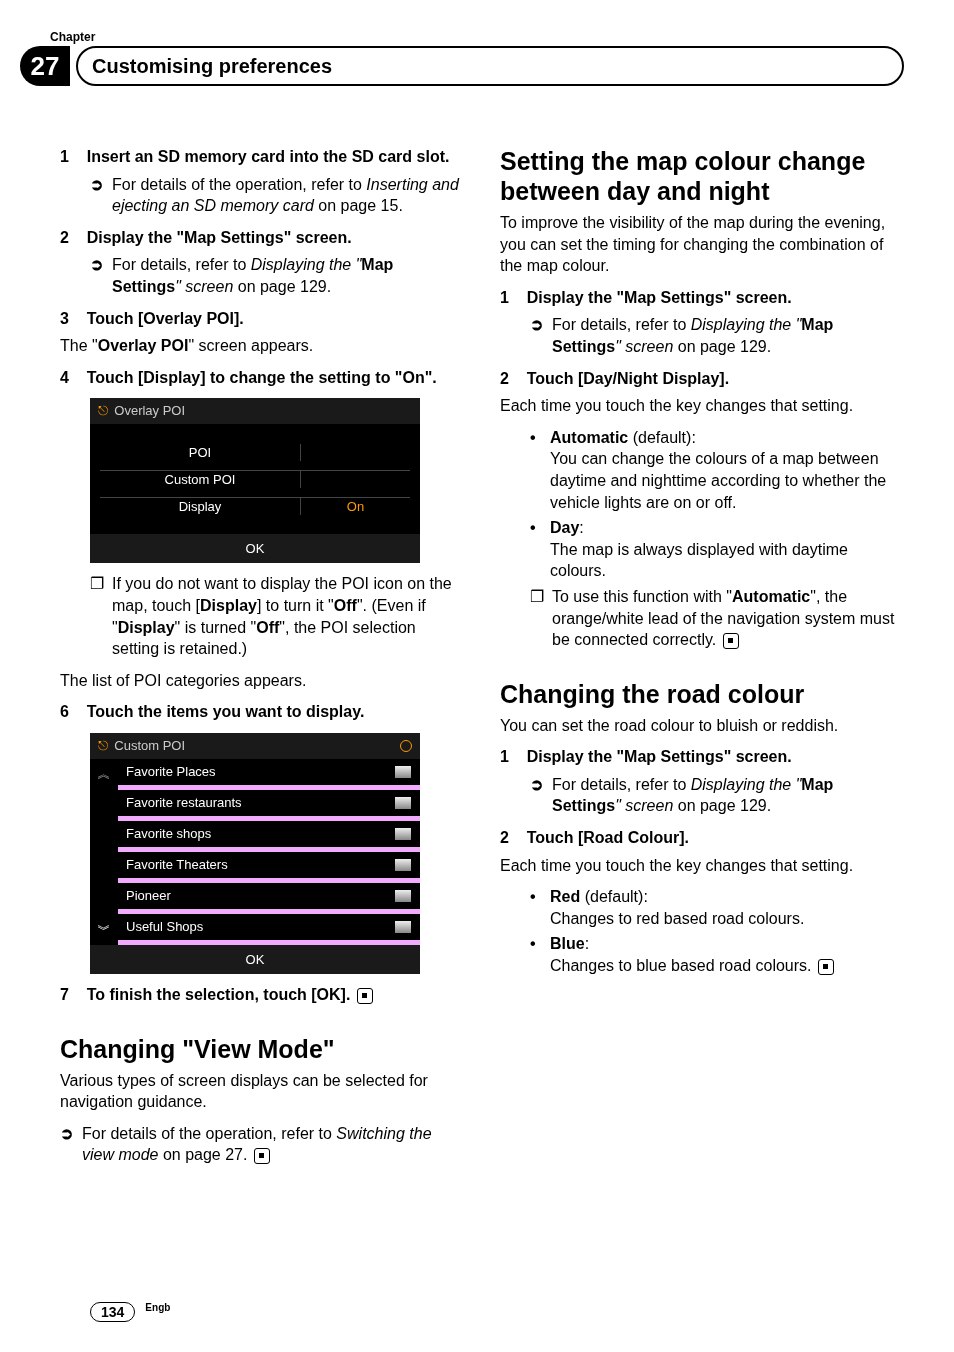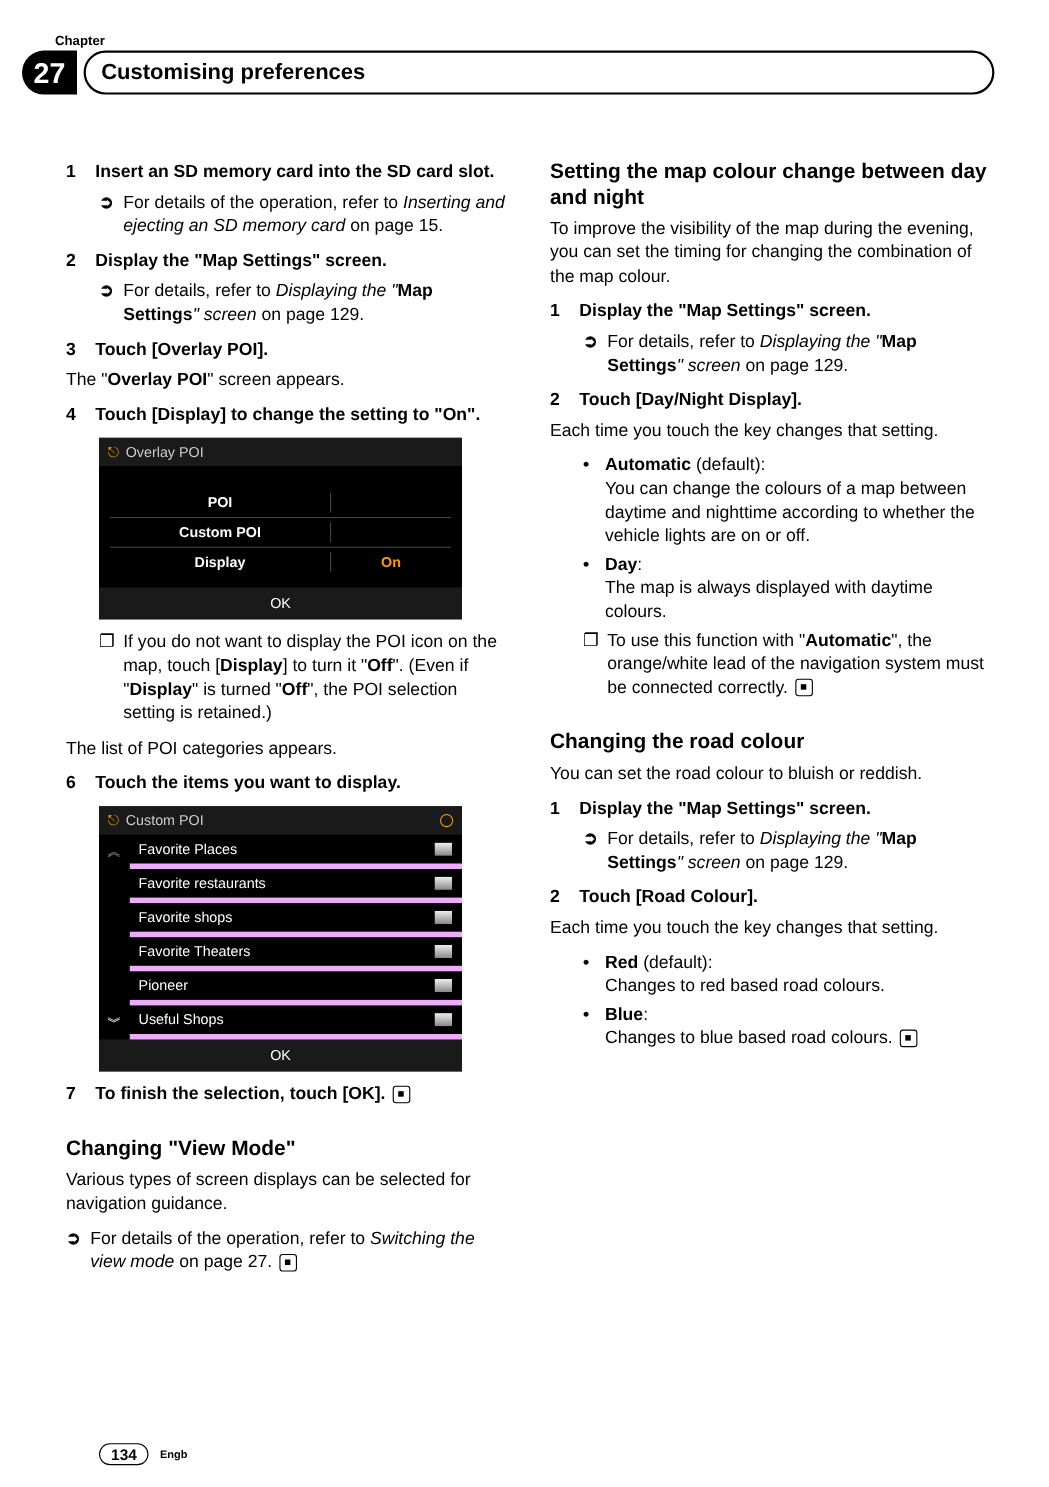"Setting the map colour change" h2.section { font-size: 19px -> 25px }
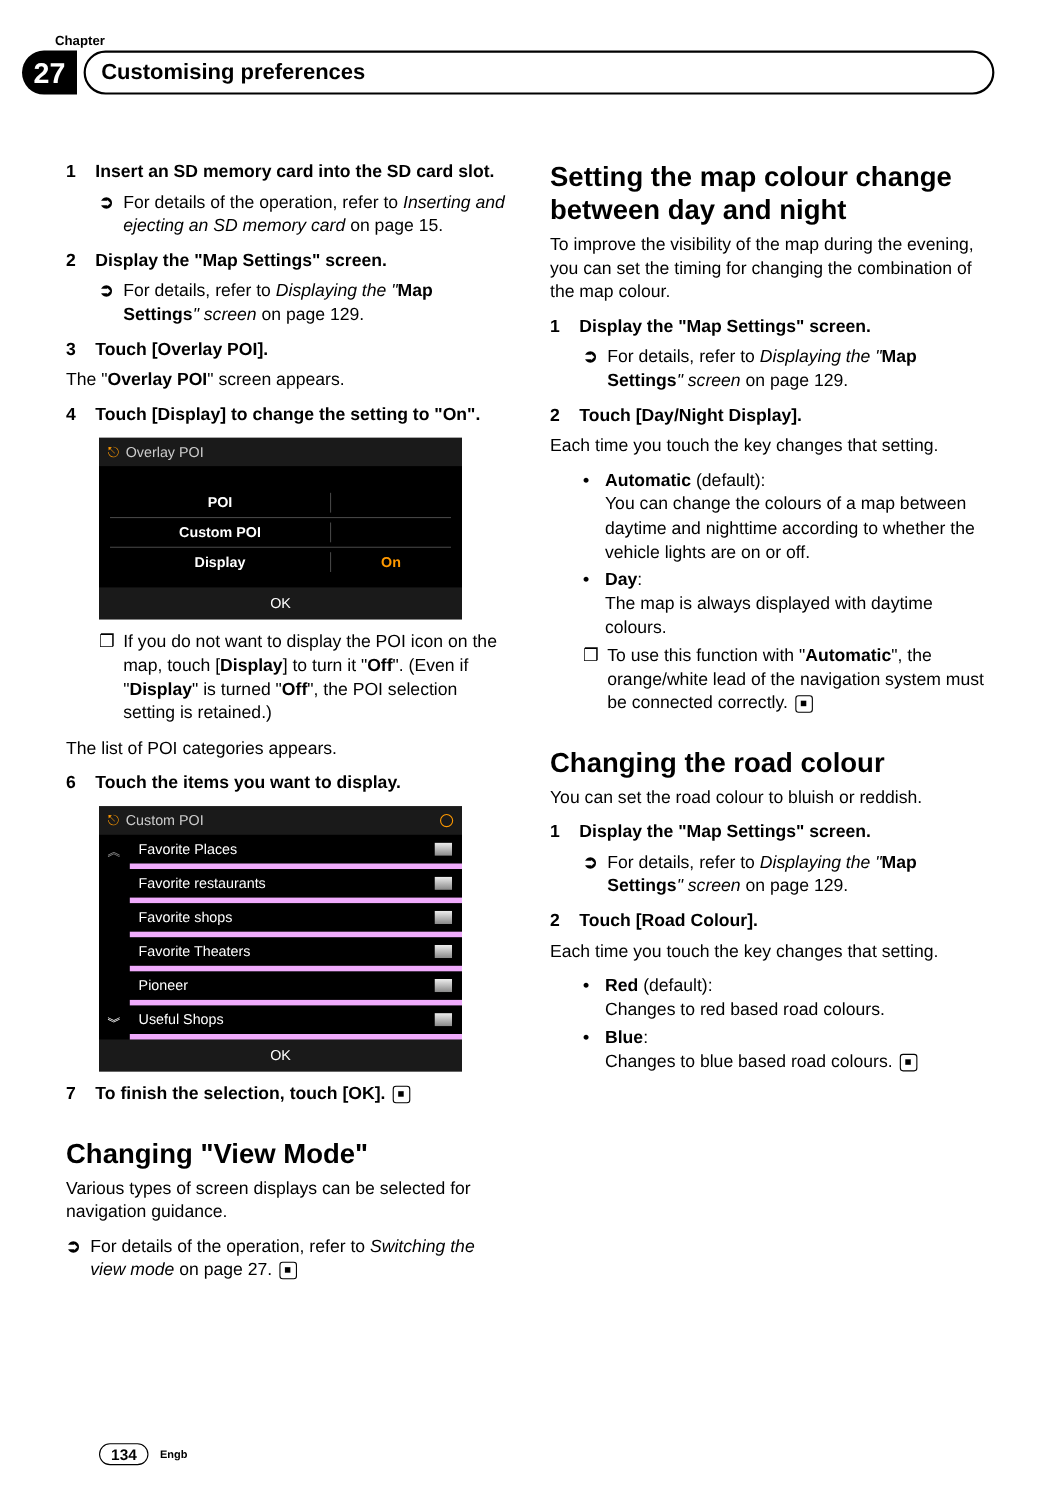"POI" .ss-row { align-items: center -> flex-start; font-weight: bold -> none }
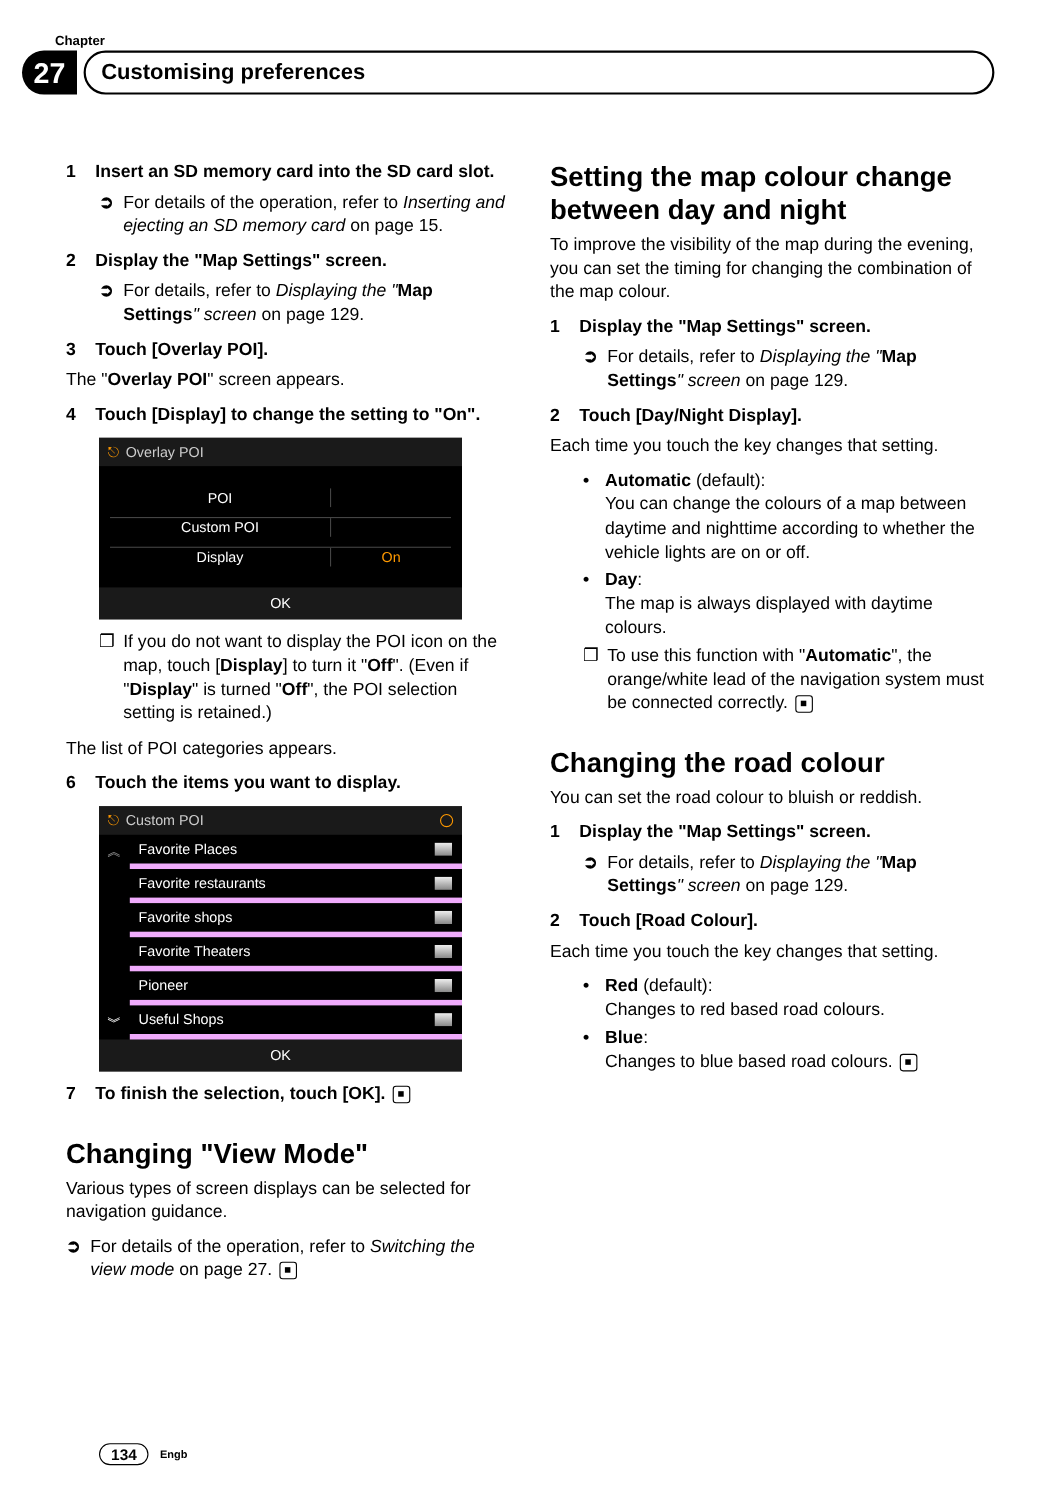"134" .footer { align-items: center -> flex-start; bottom: 20px -> 30px }
